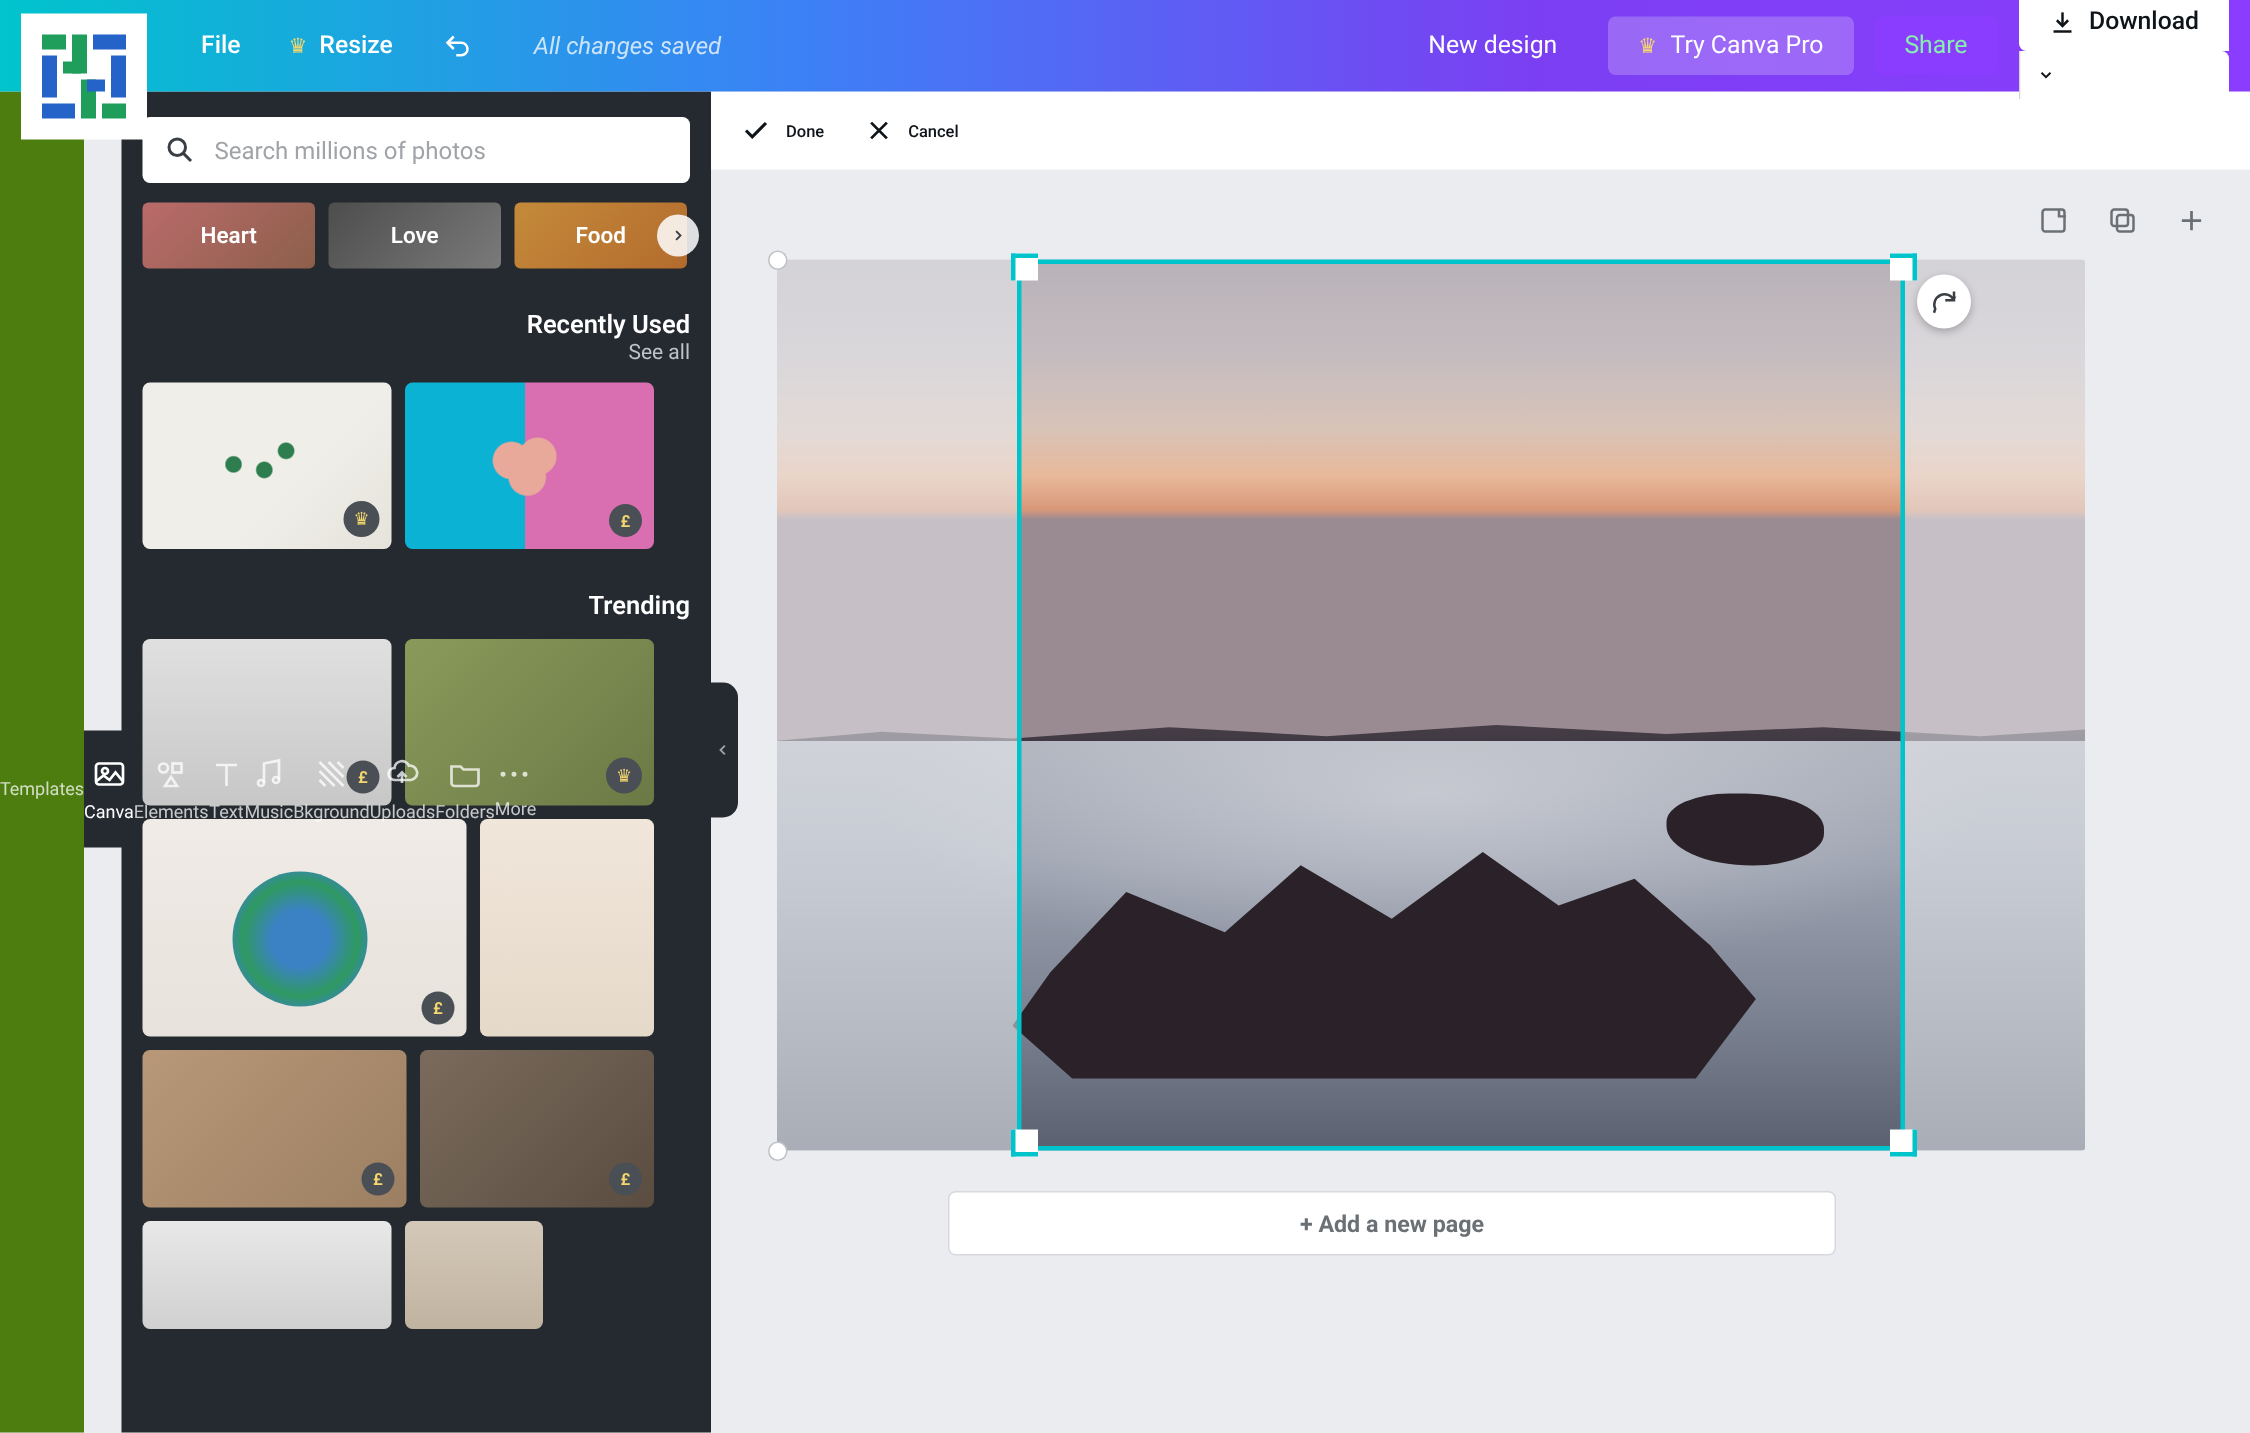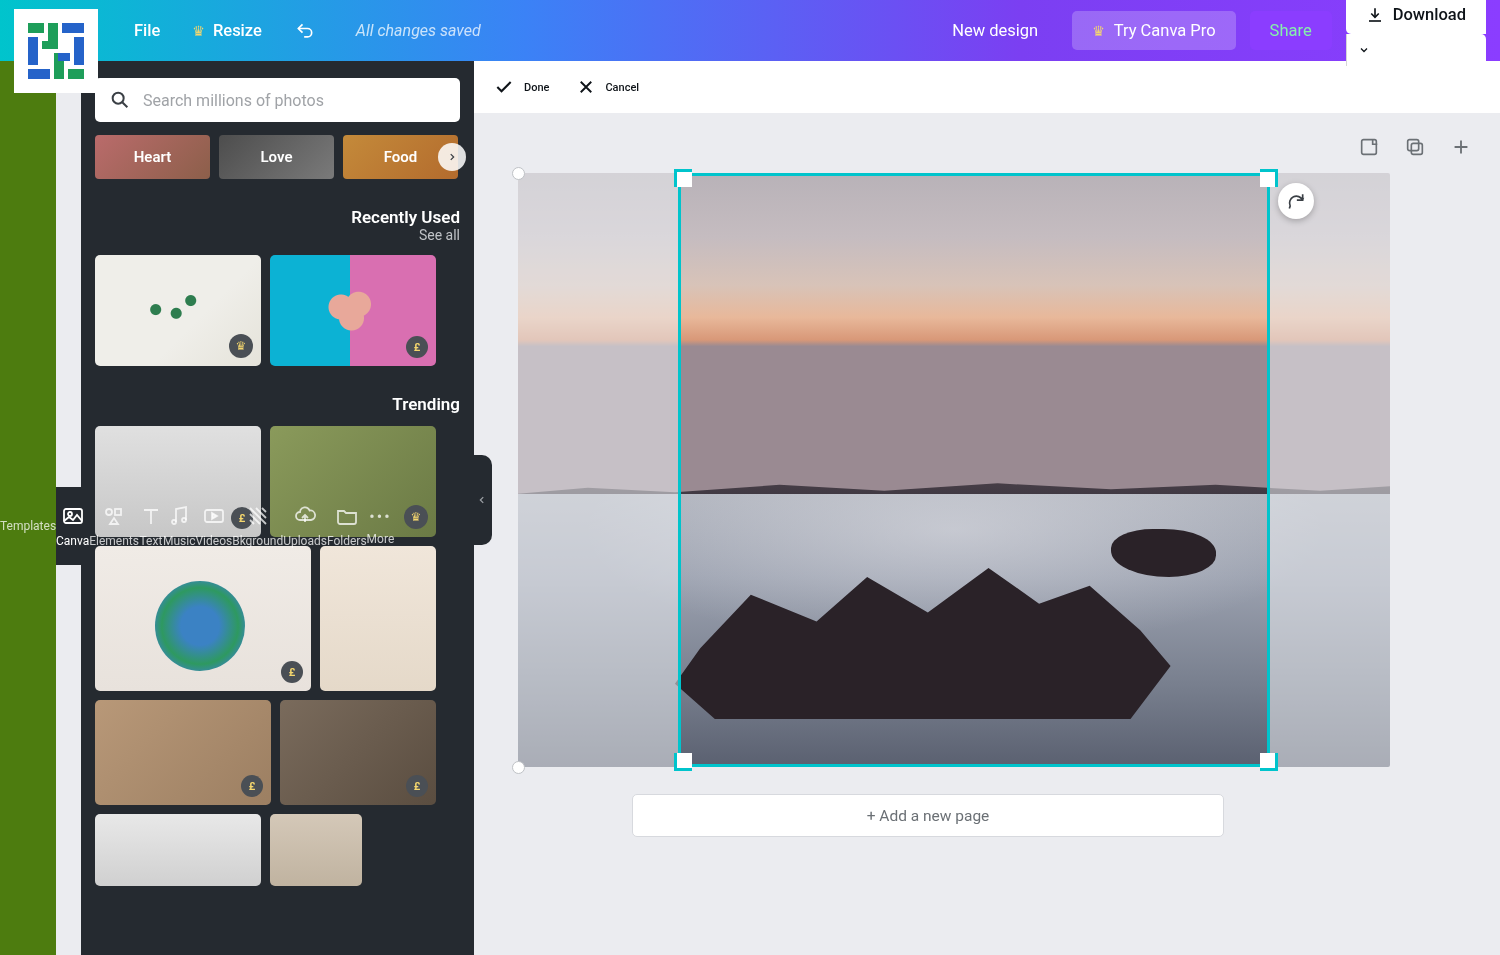"Videos" div.rail-item { html: <div> <svg> <rect></rect> <path></path> </svg> <span>Videos</span> </div> -> none }
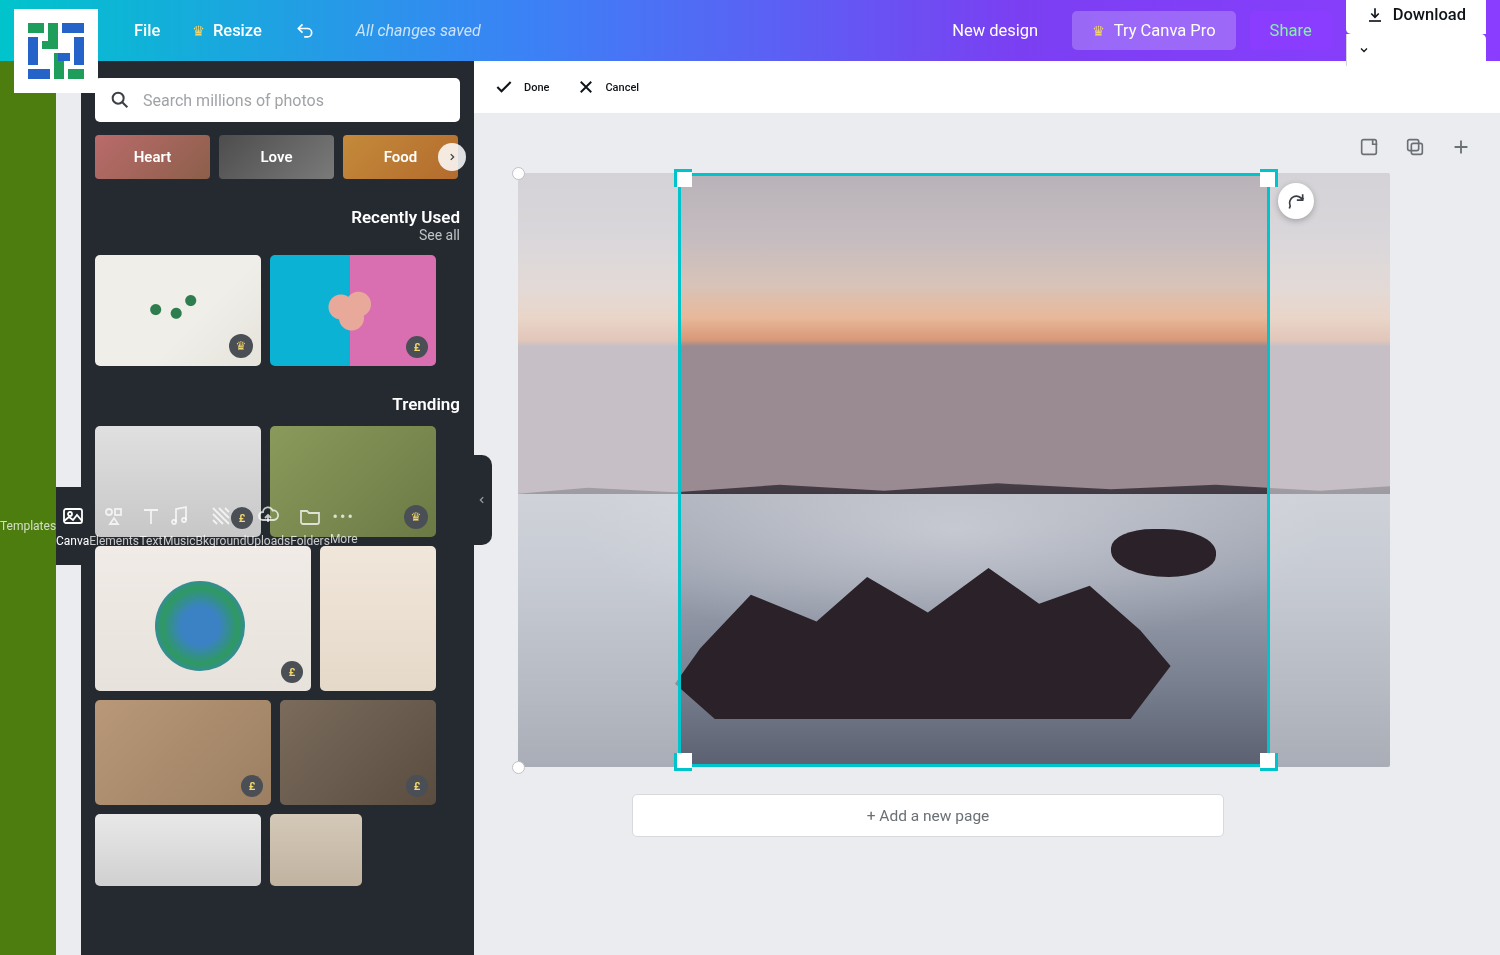"+ Add a new page" .add-page { font-weight: none -> bold }
